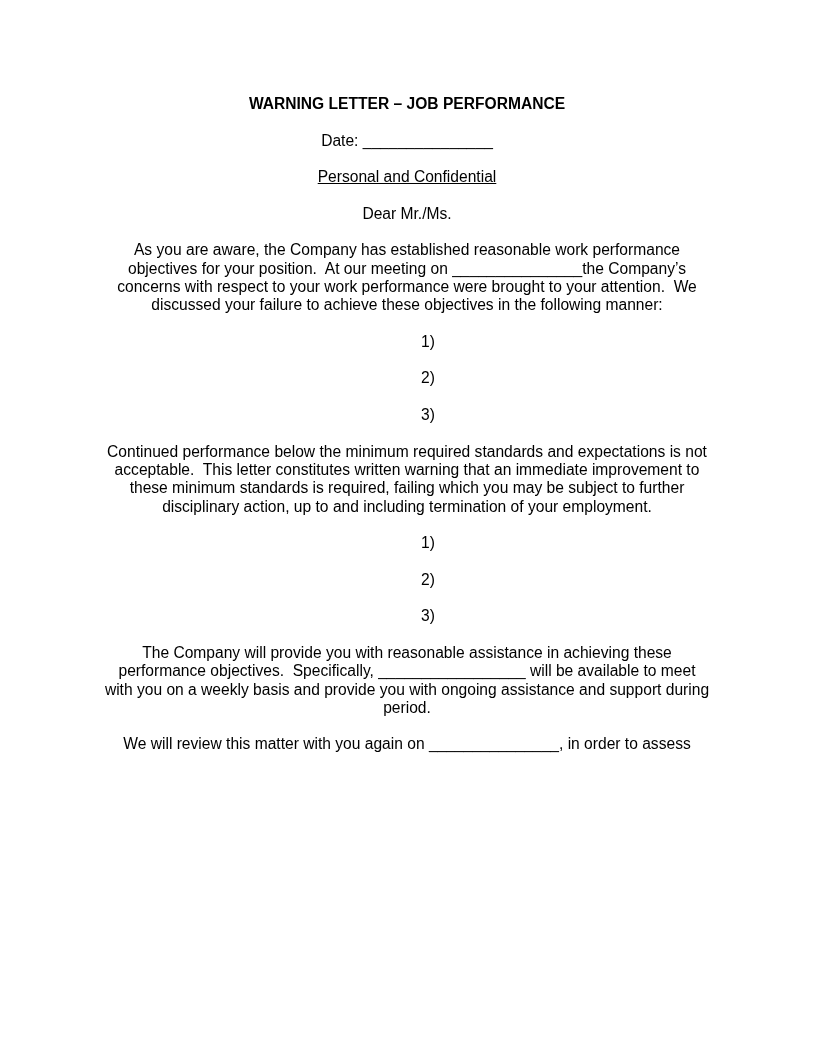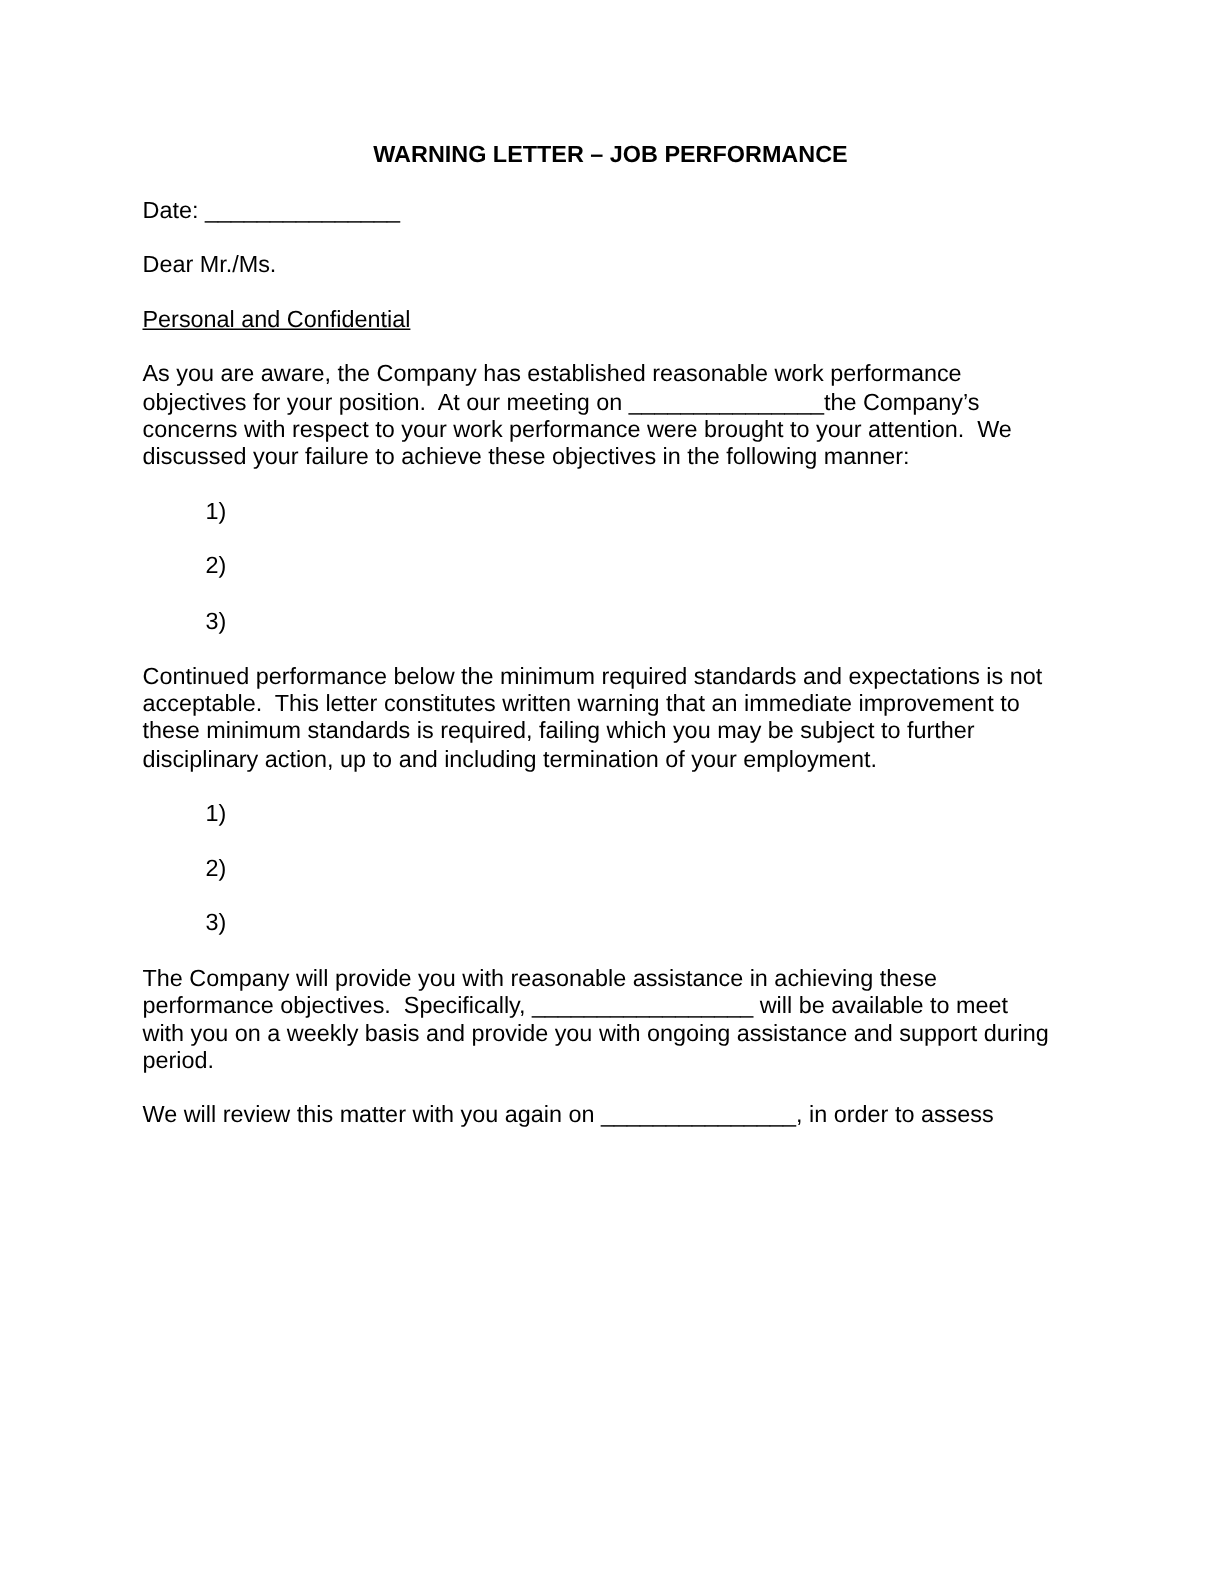"Date: _______________" .para, .title-line, .list-item { text-align: none -> center }
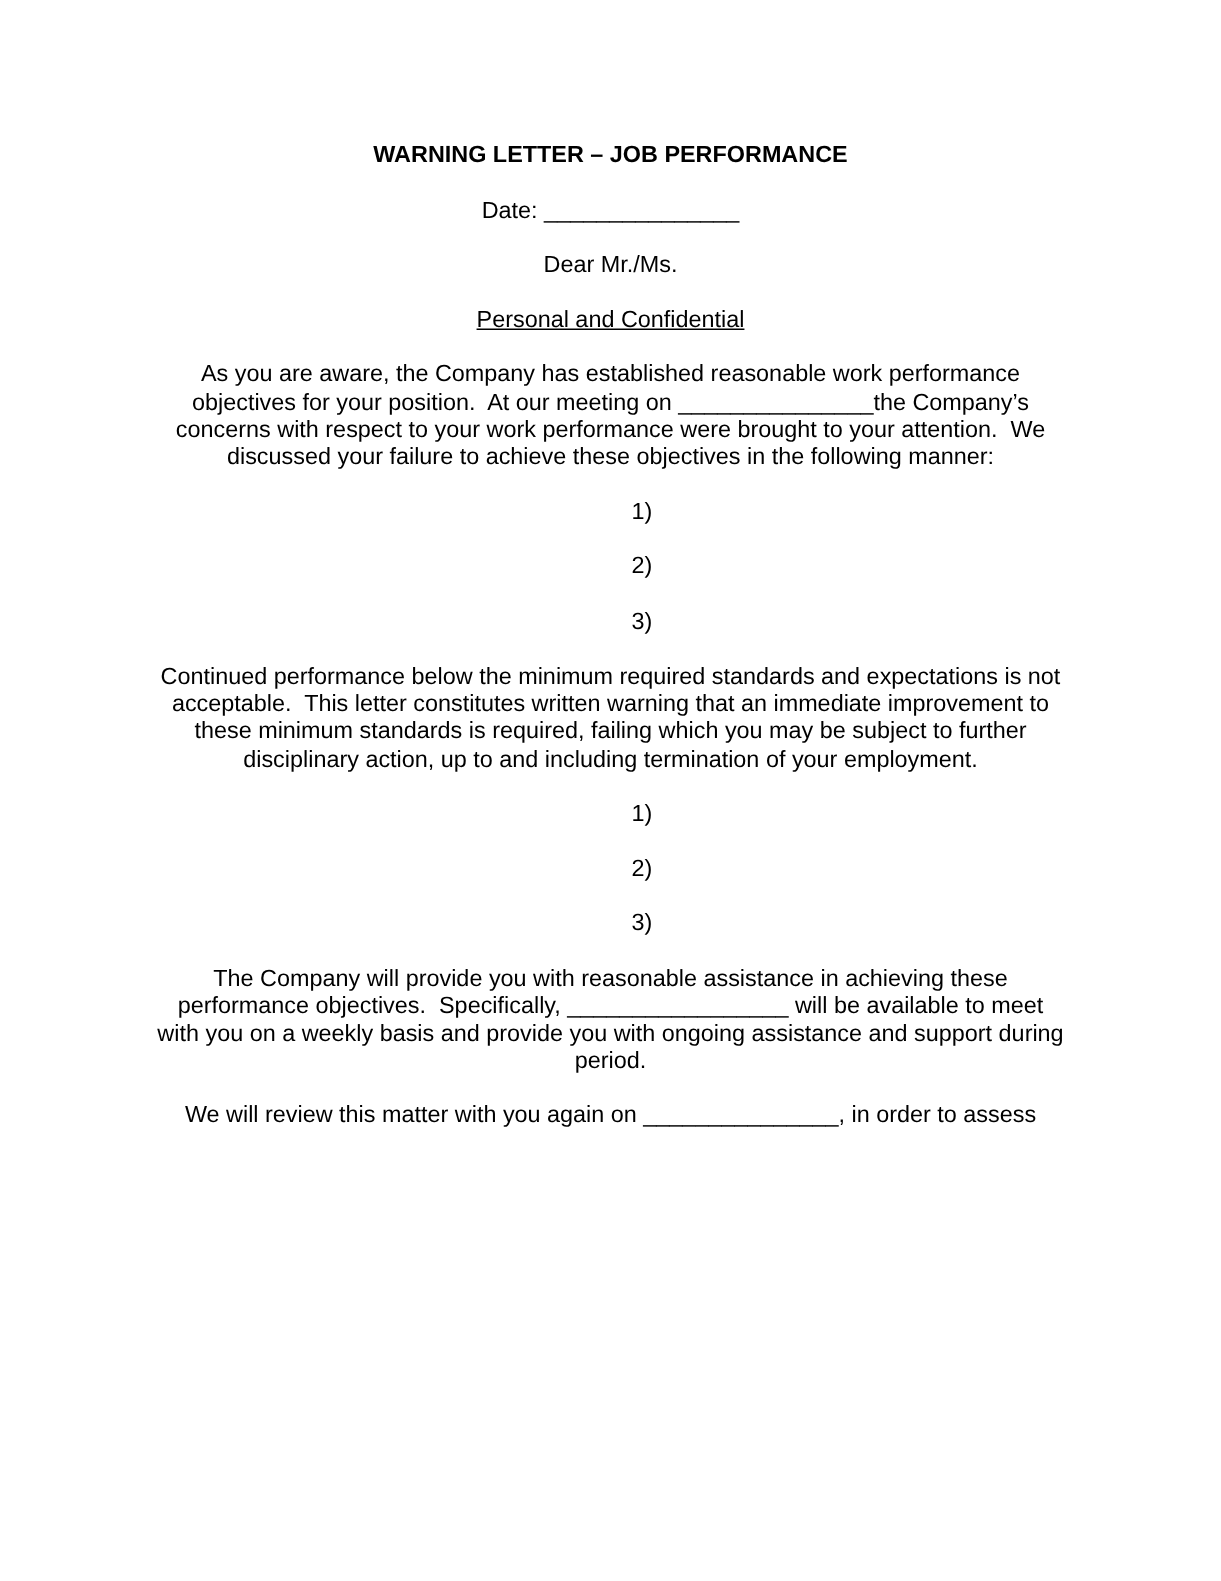"Dear Mr./Ms." div.para { order: before "Personal and Confidential" -> after "Personal and Confidential" }
